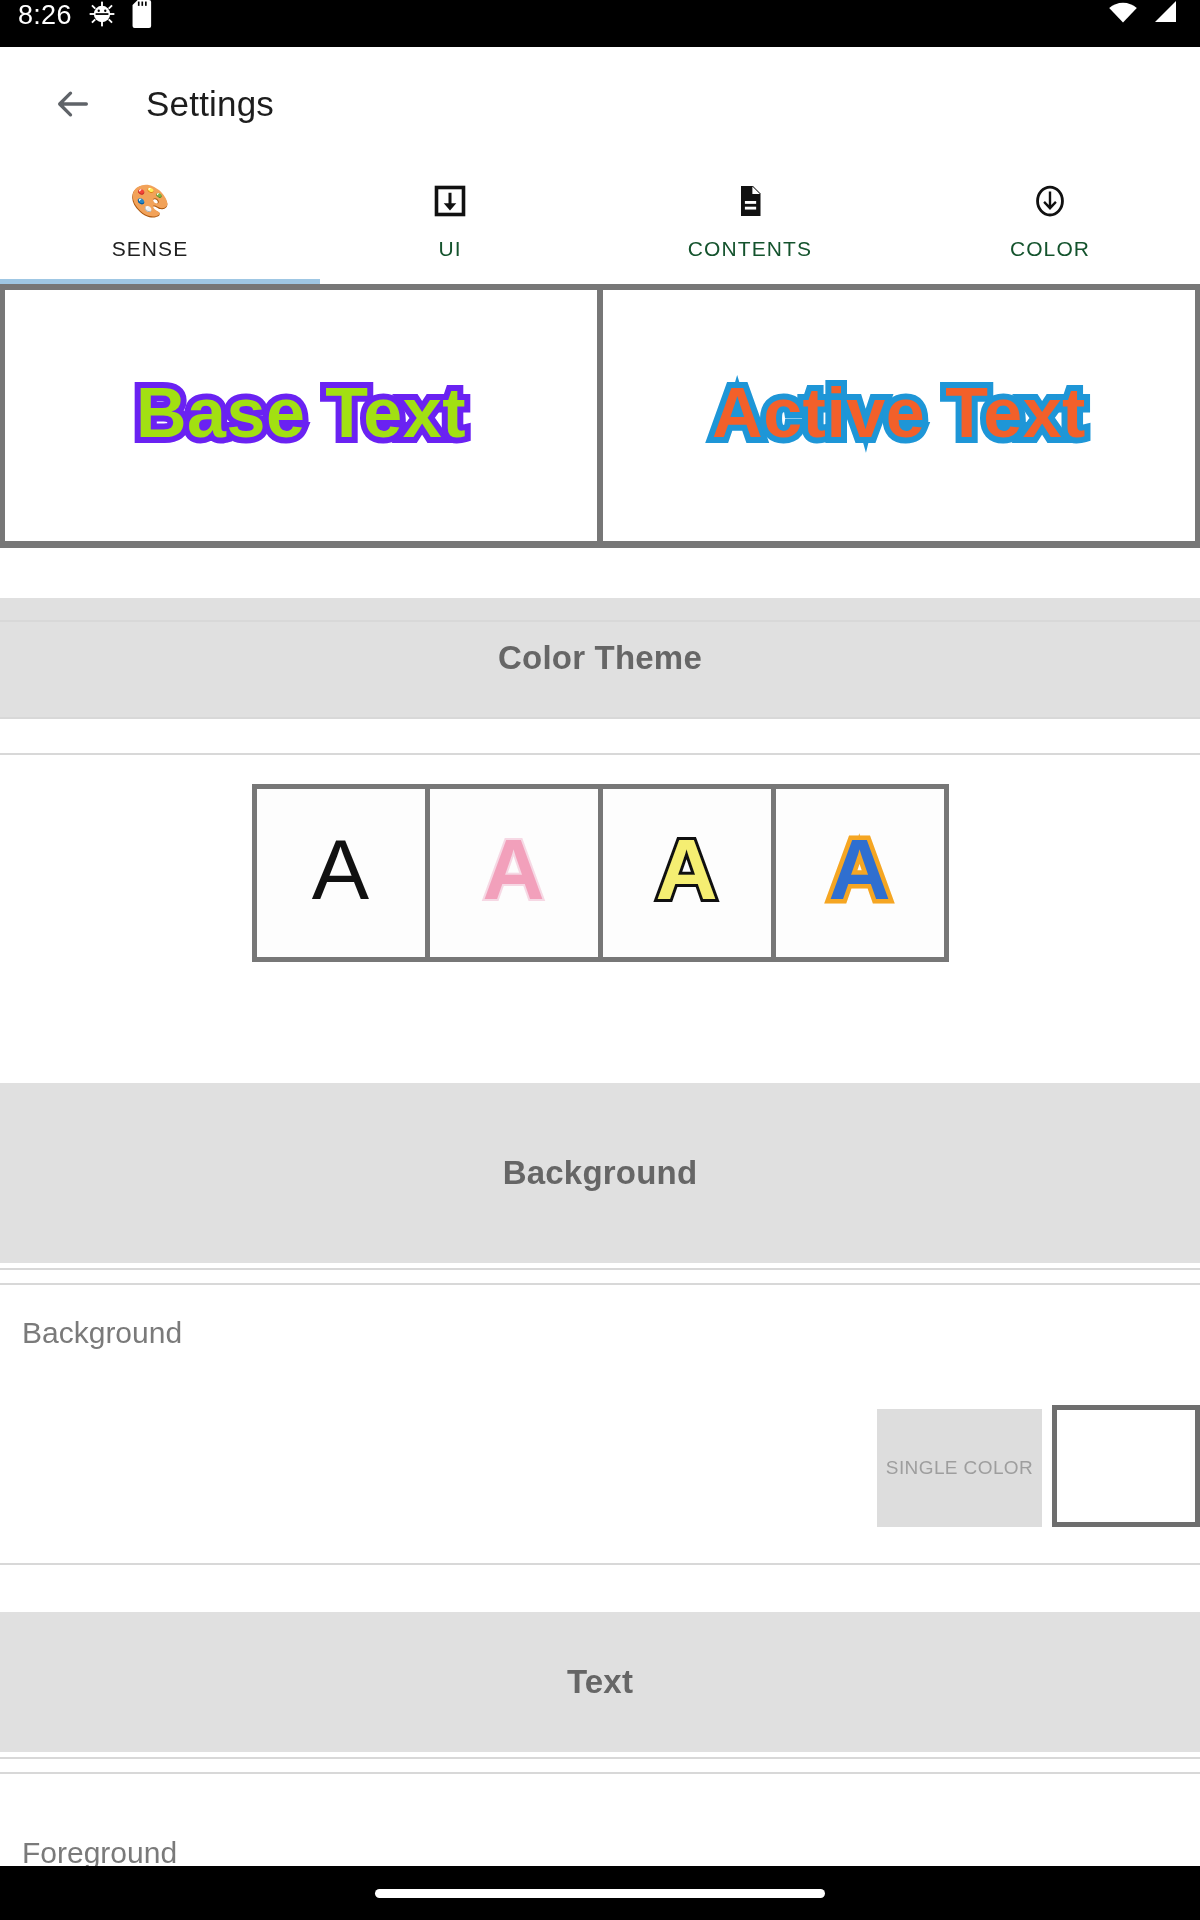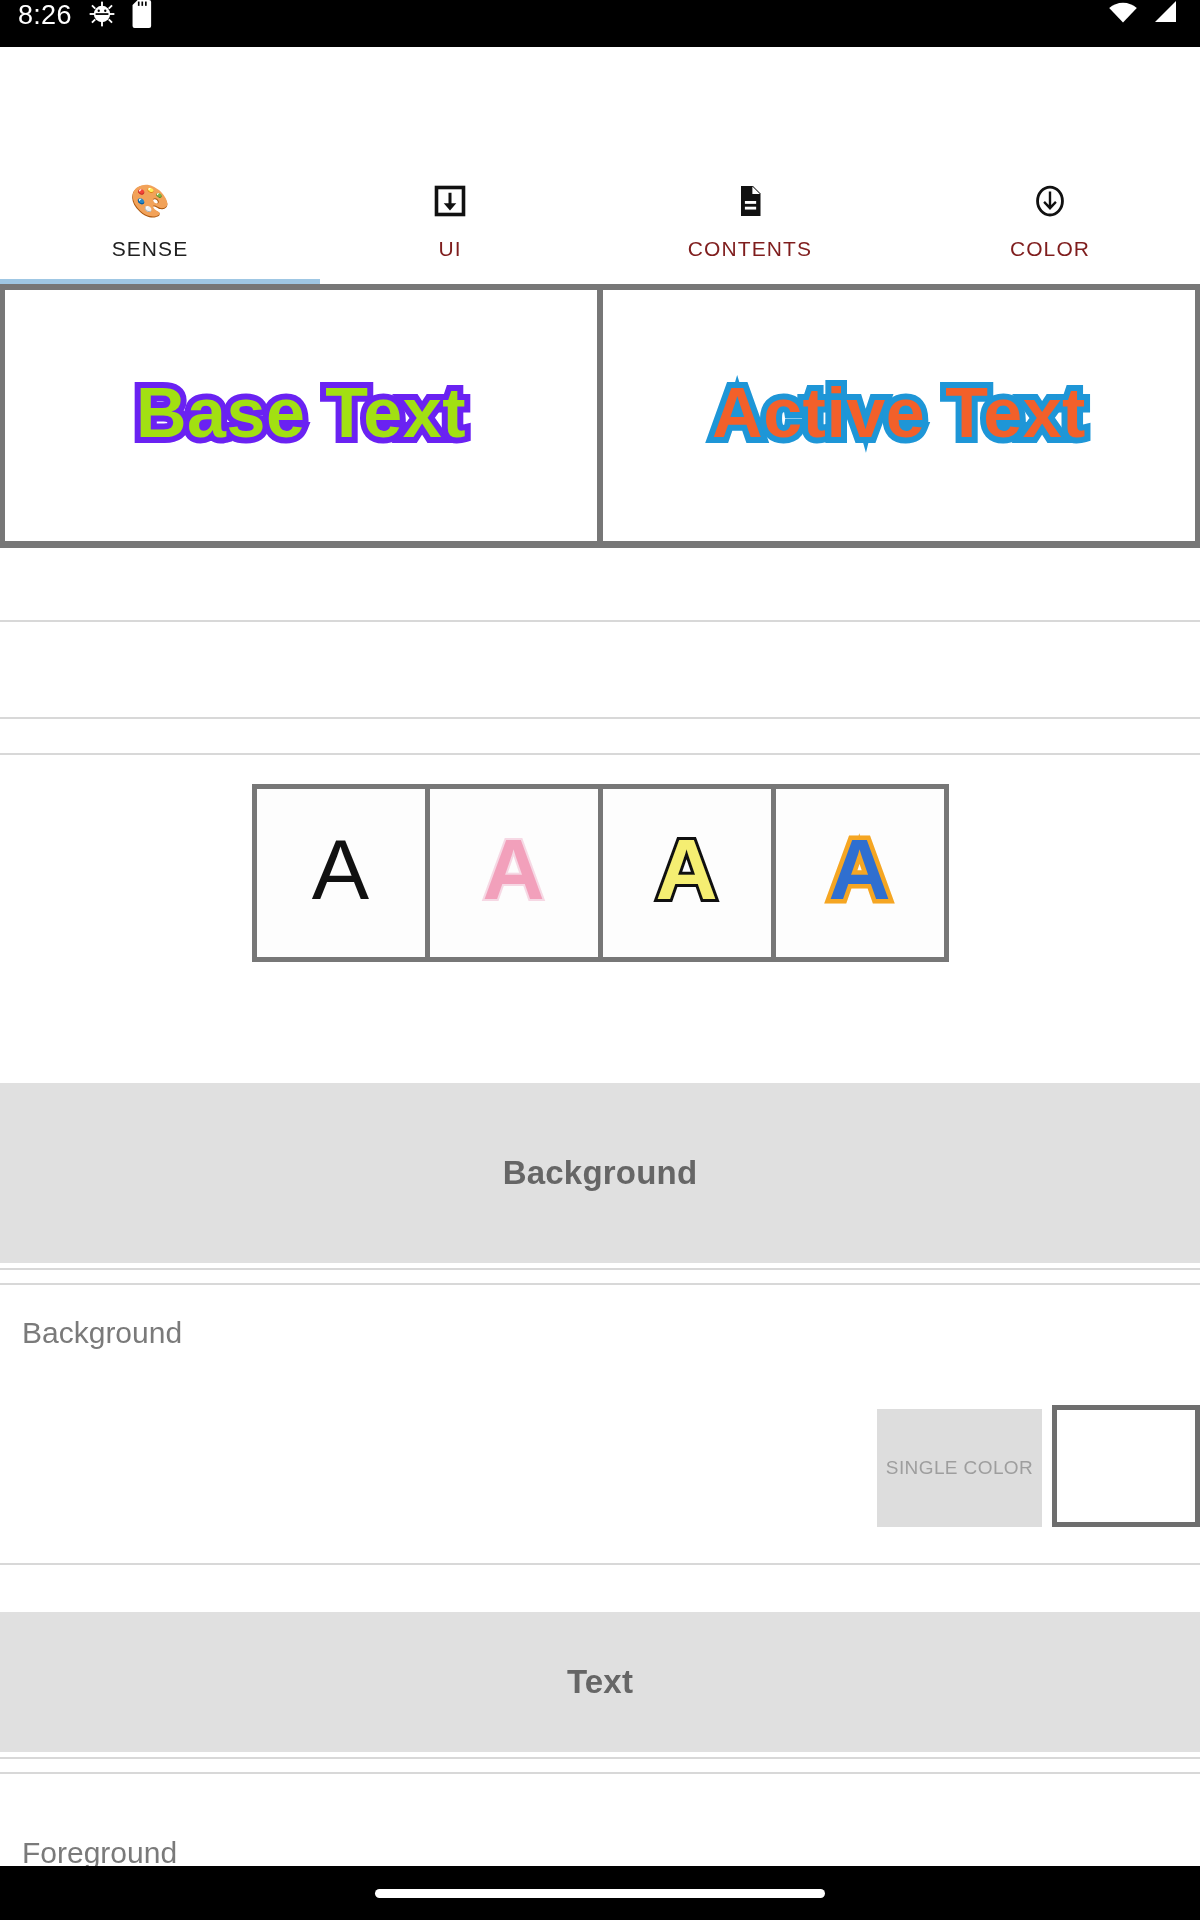"Settings" div.appbar { html: none -> <div> <div> <span> <svg> <path></path> </svg> </span> </div> <div>Settings</div> </div> }
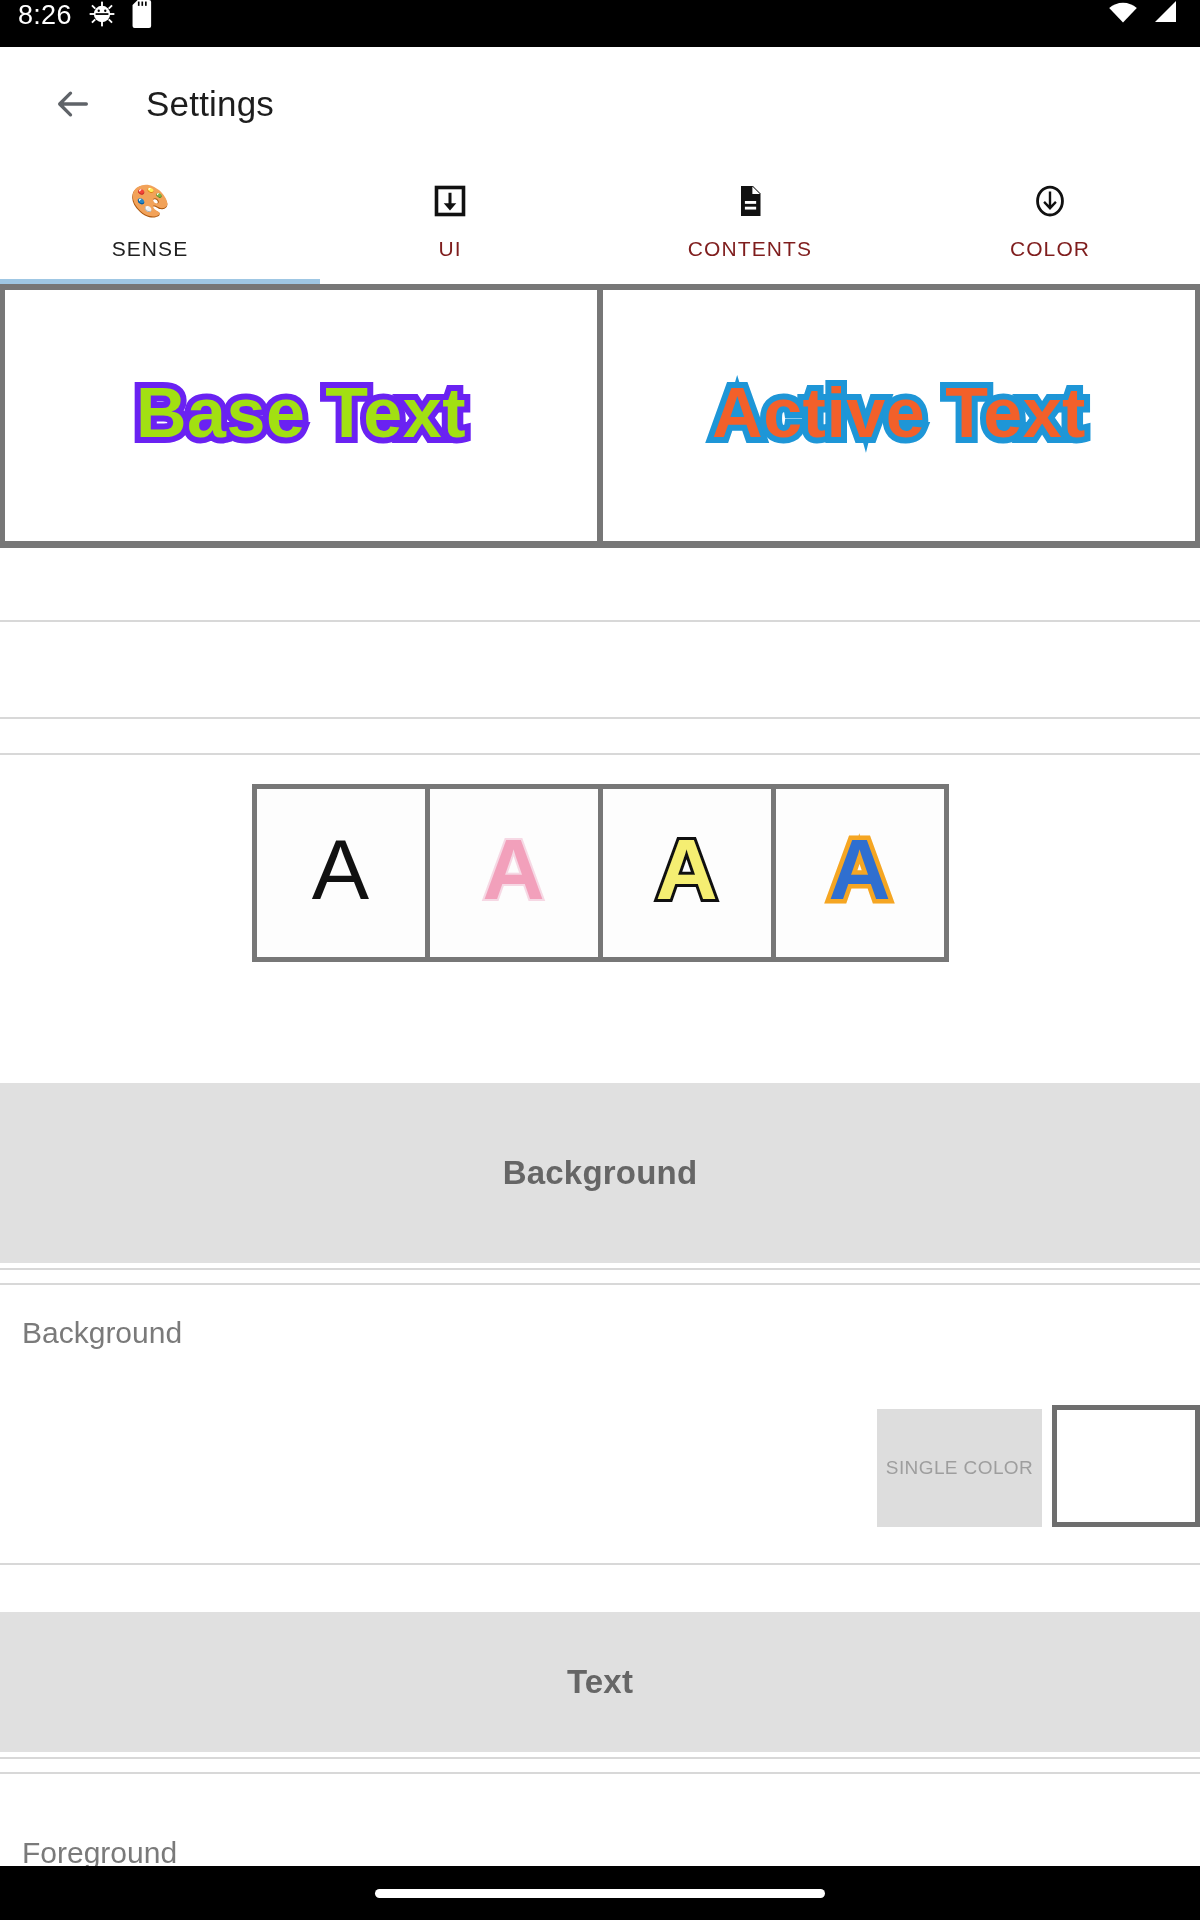"UI" .tab-label { color: #7f1d1d -> #14532d }
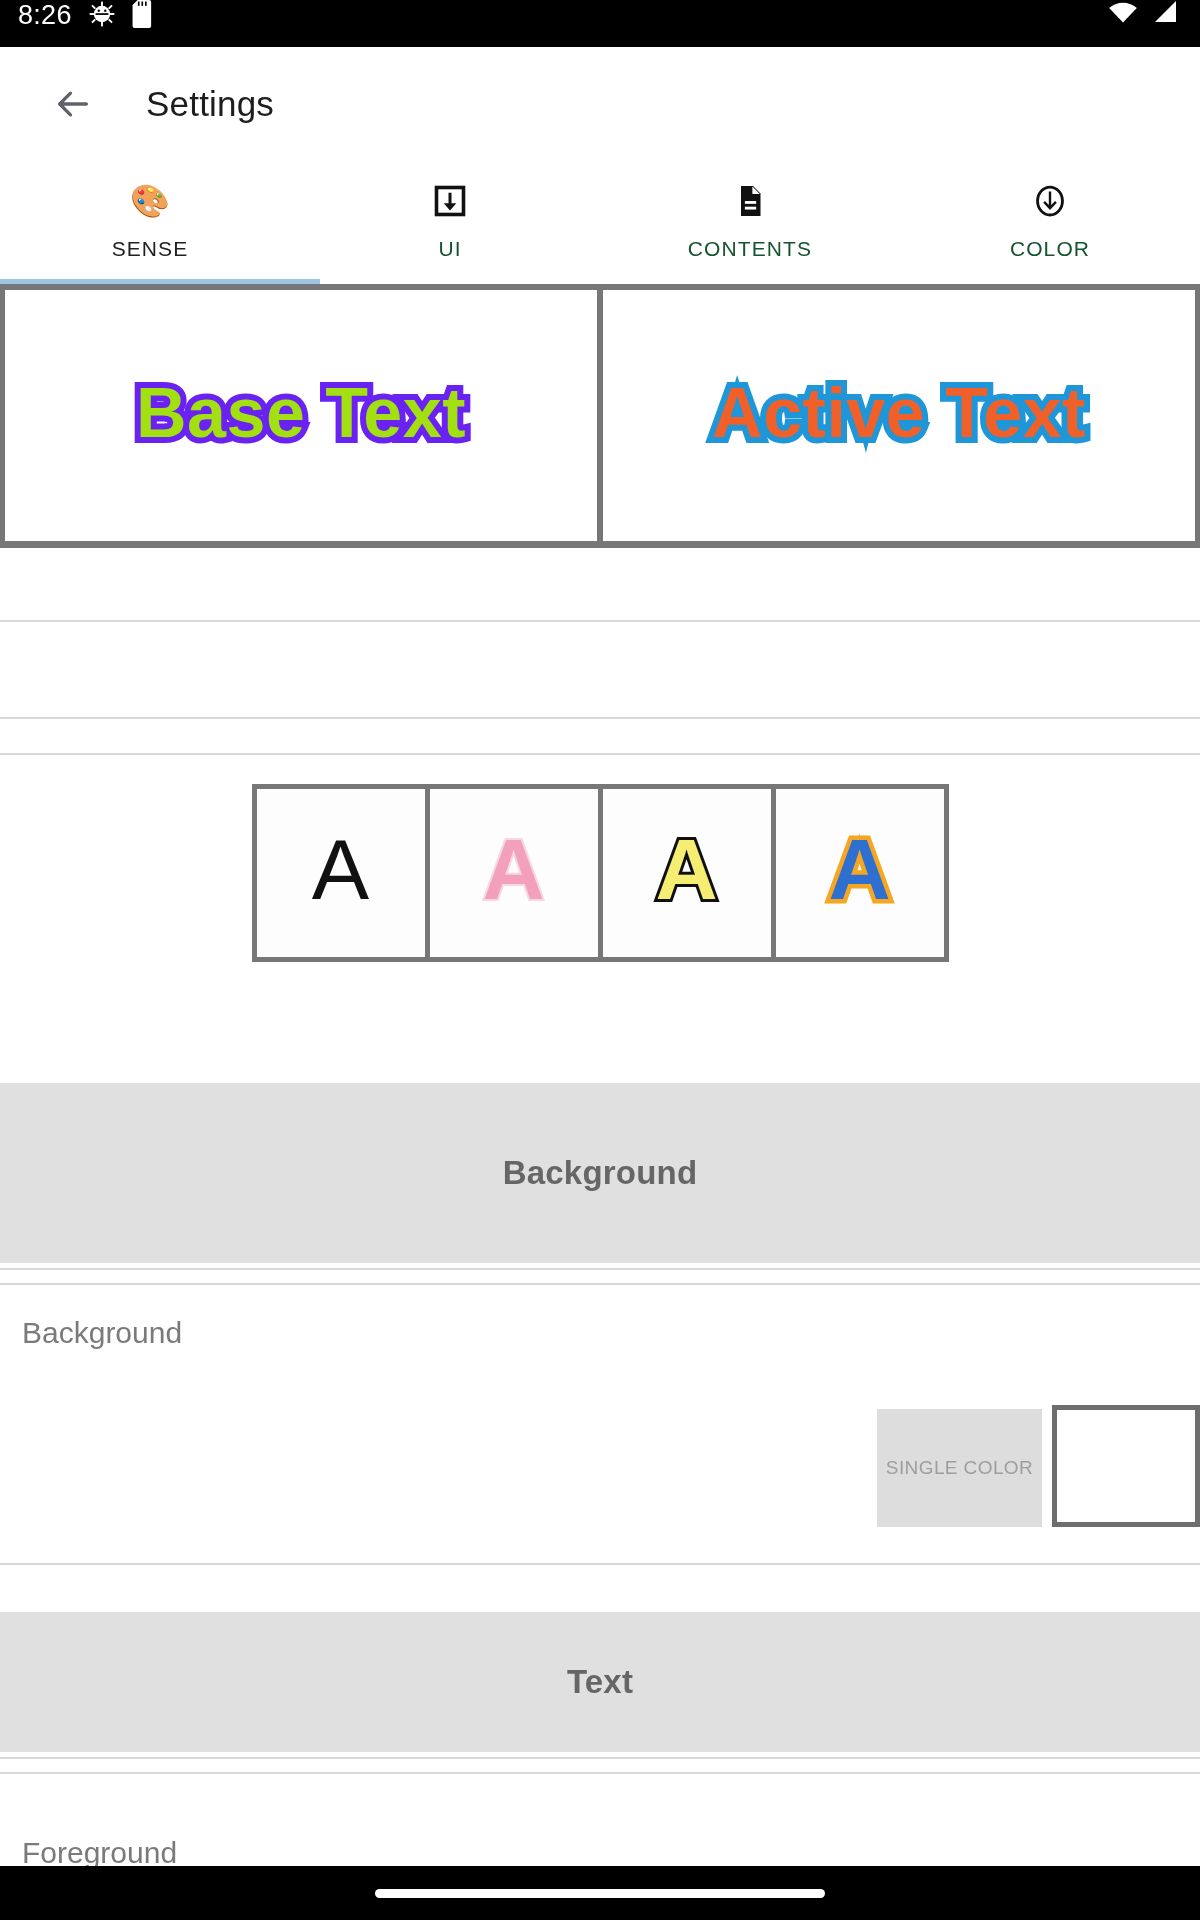"Color Theme" div.section-header { html: none -> <div> <span>Color Theme</span> </div> }
